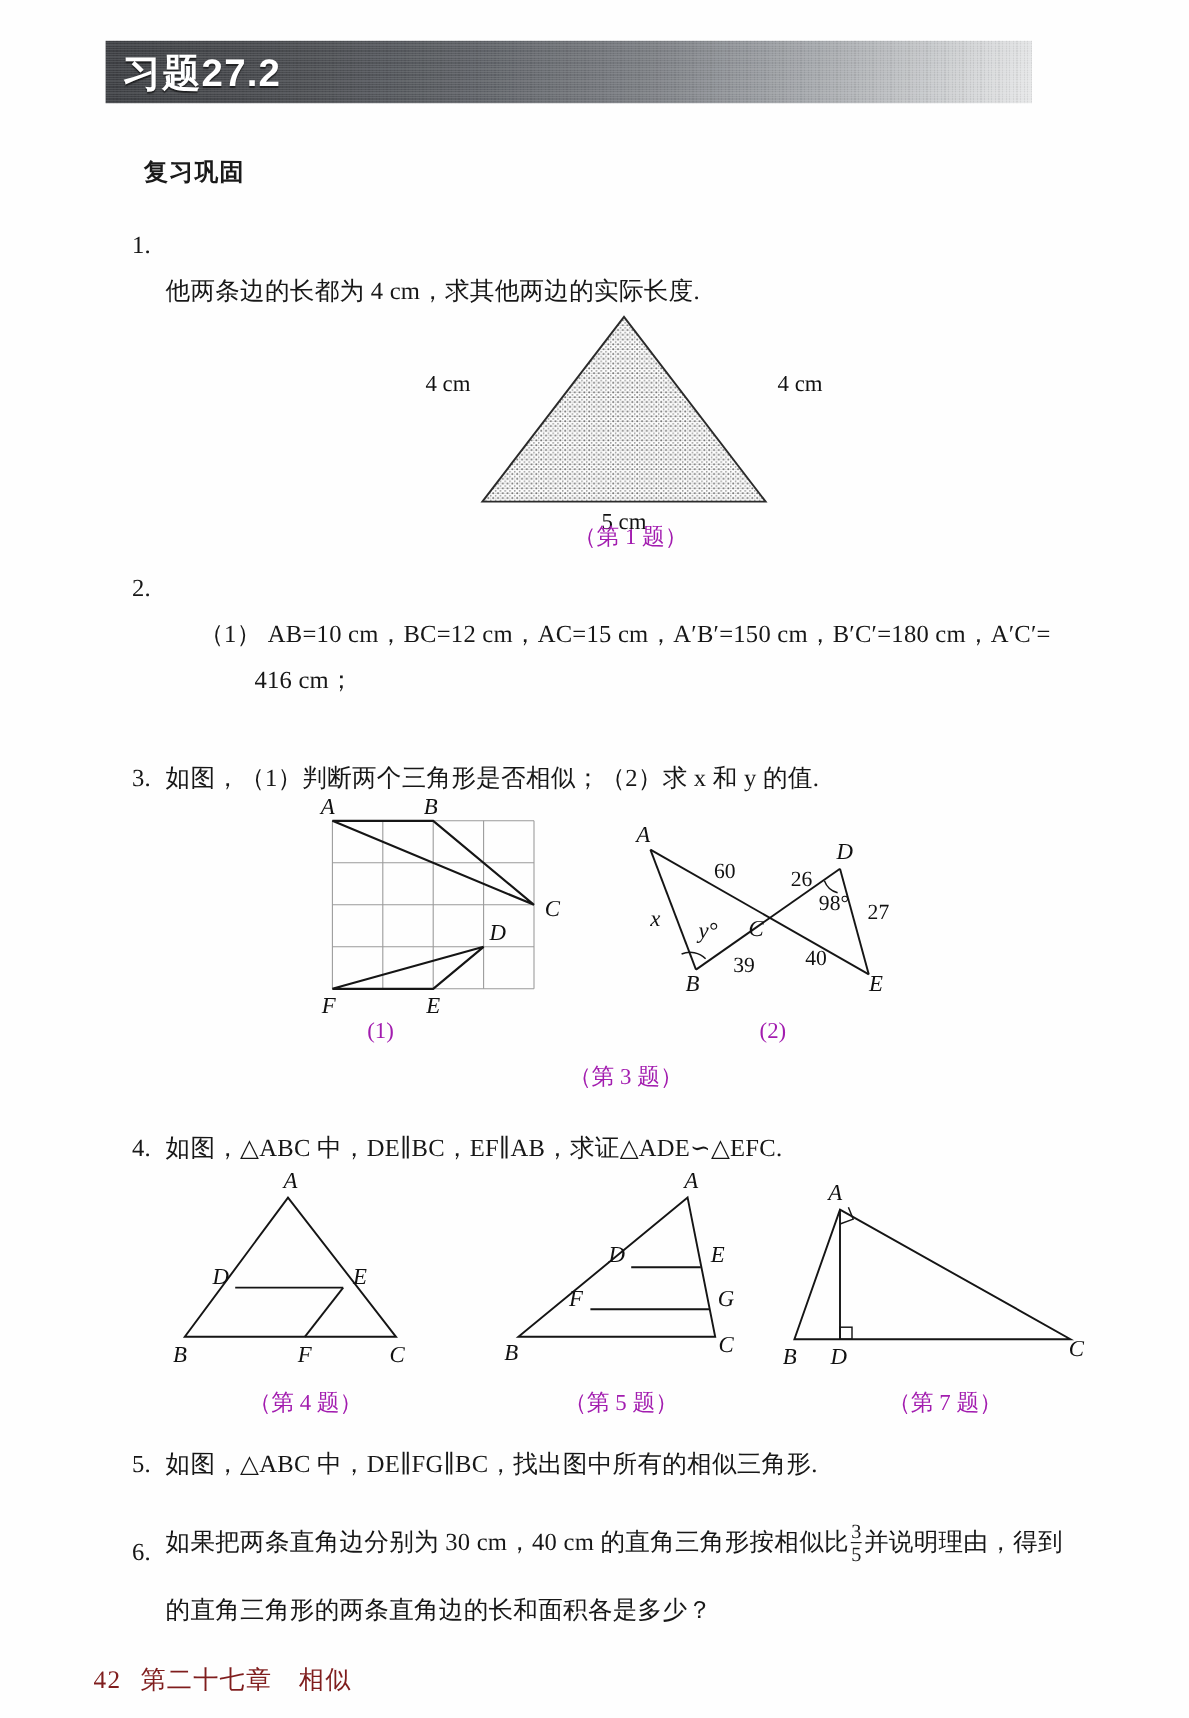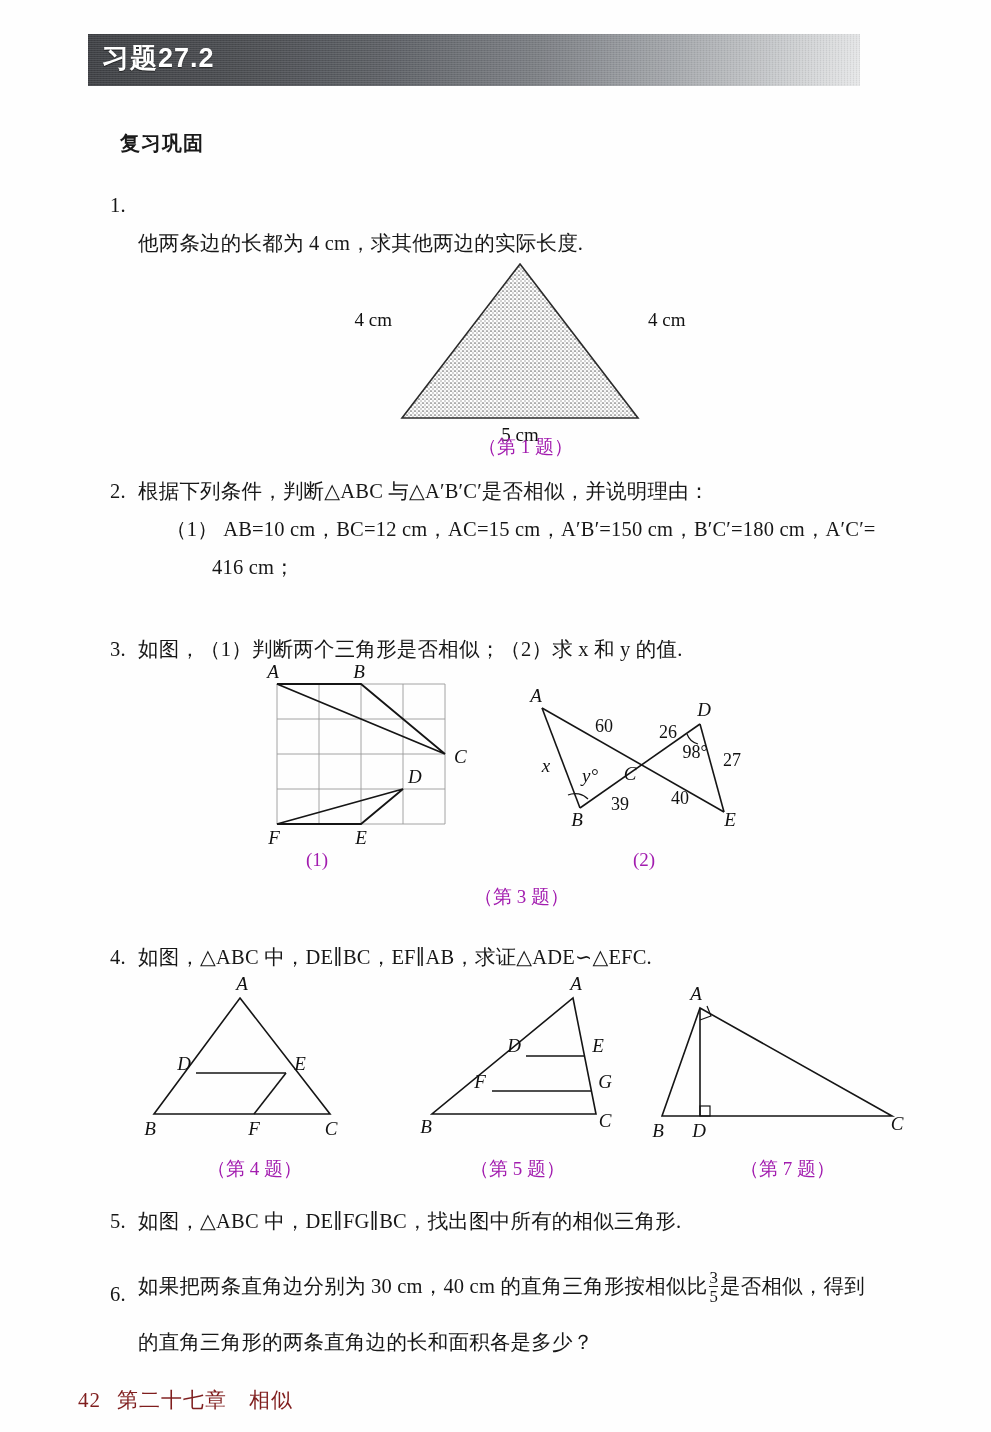"习题27.2" .banner-text { font-size: 27px -> 32px }
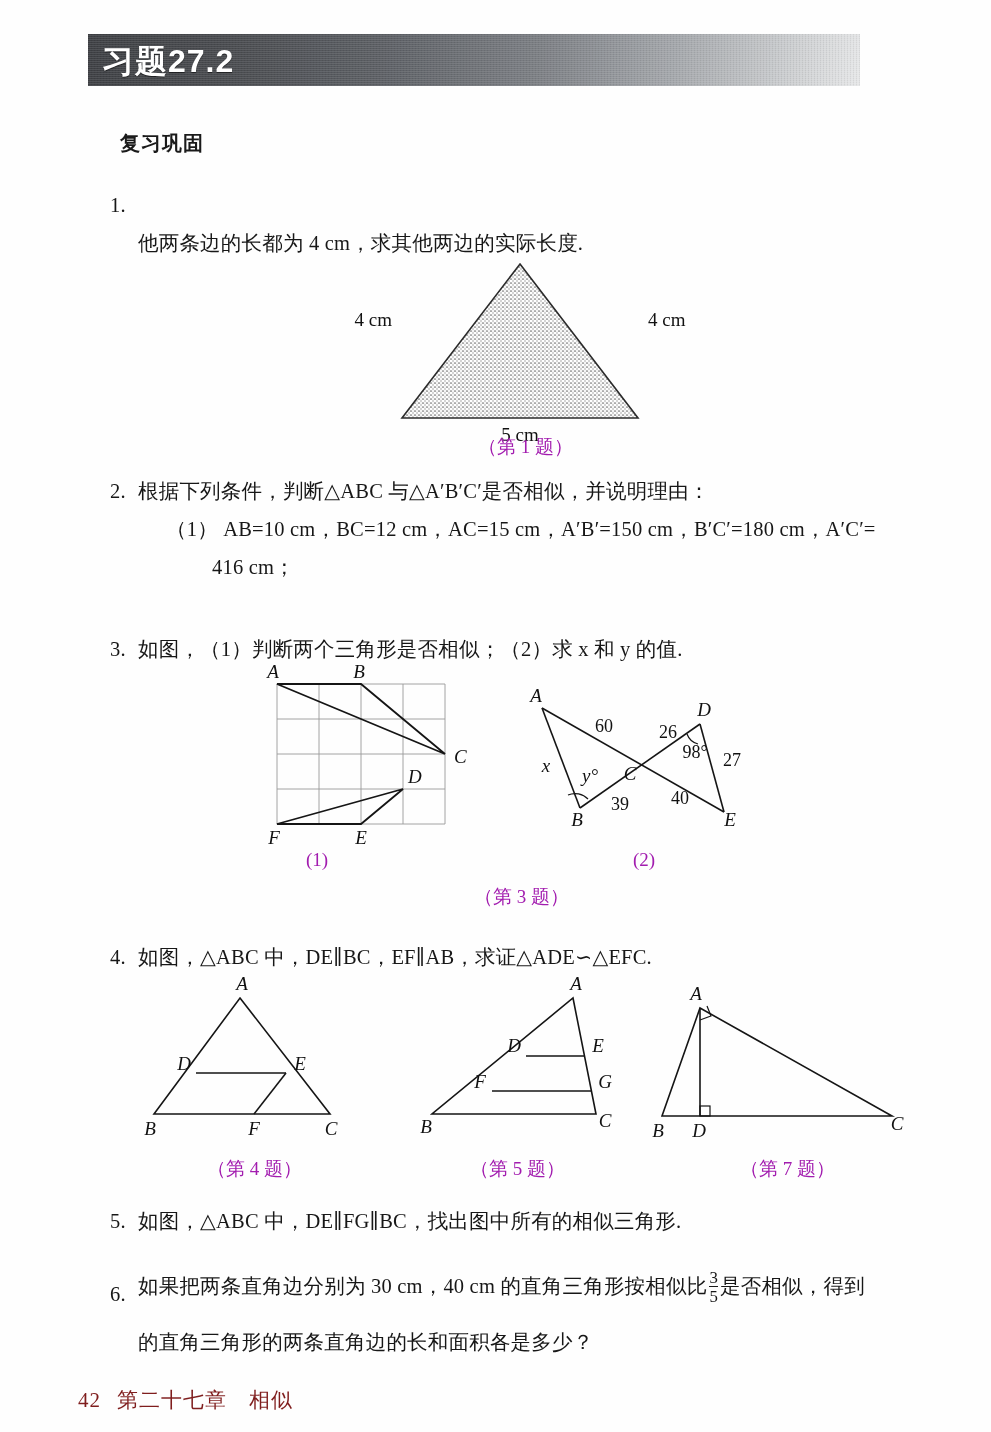"根据下列条件，判断△ABC 与△A′B′C′是否相似，并说明理由：" span { html: <span>根据下列条件，判断△ABC 与△A′B′C′是否相似，并说明理由：</span> -> none }
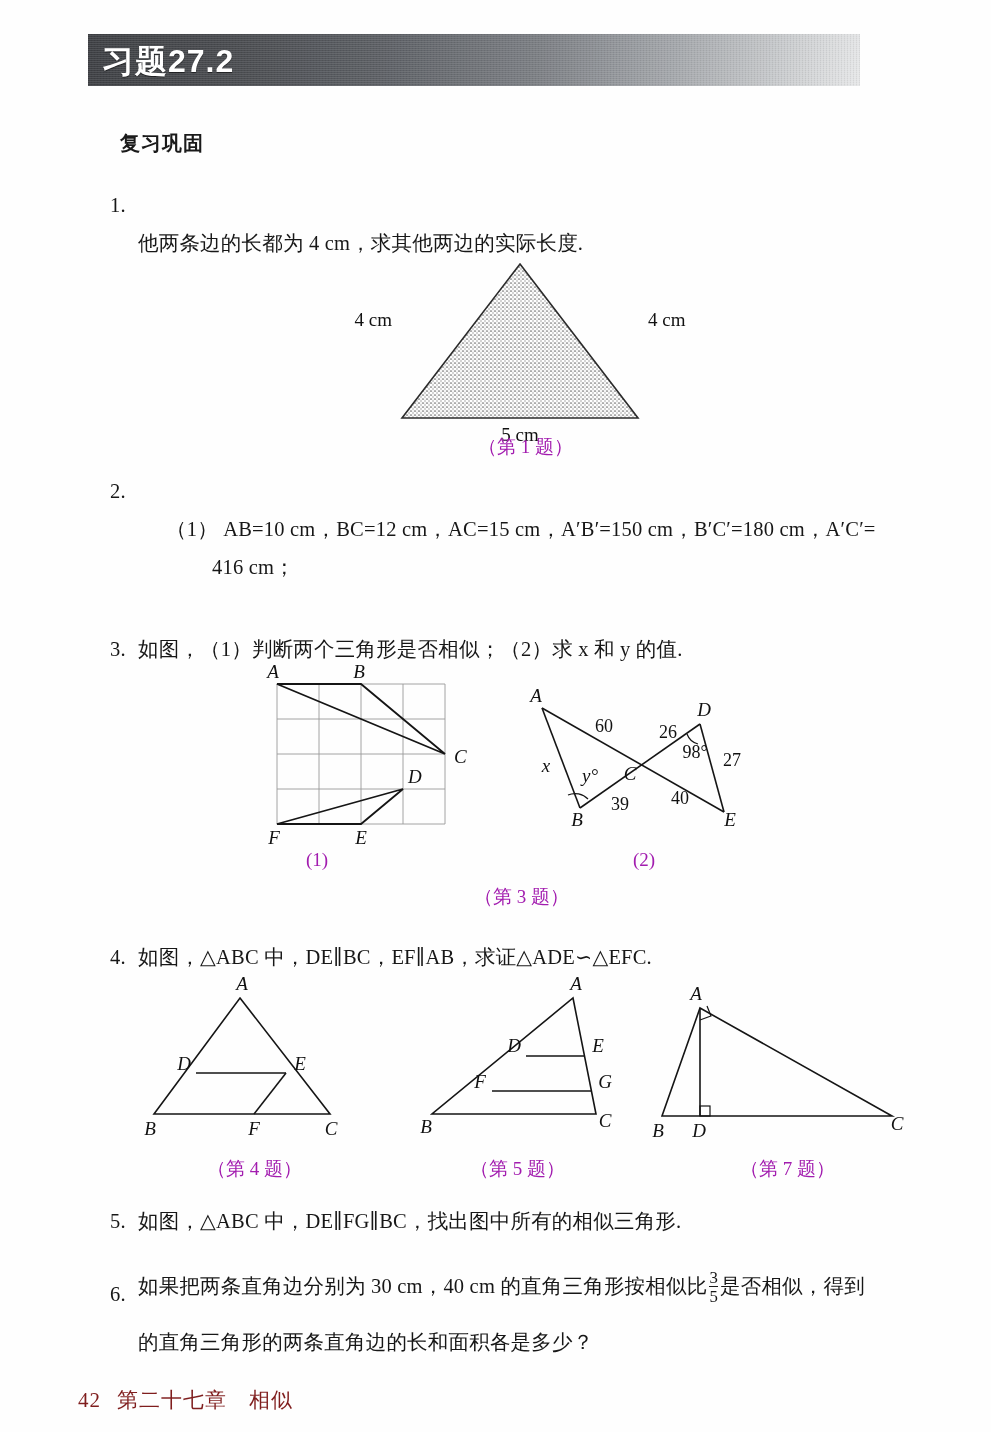"是否相似，得到" span { text: 是否相似 -> 并说明理由 }
